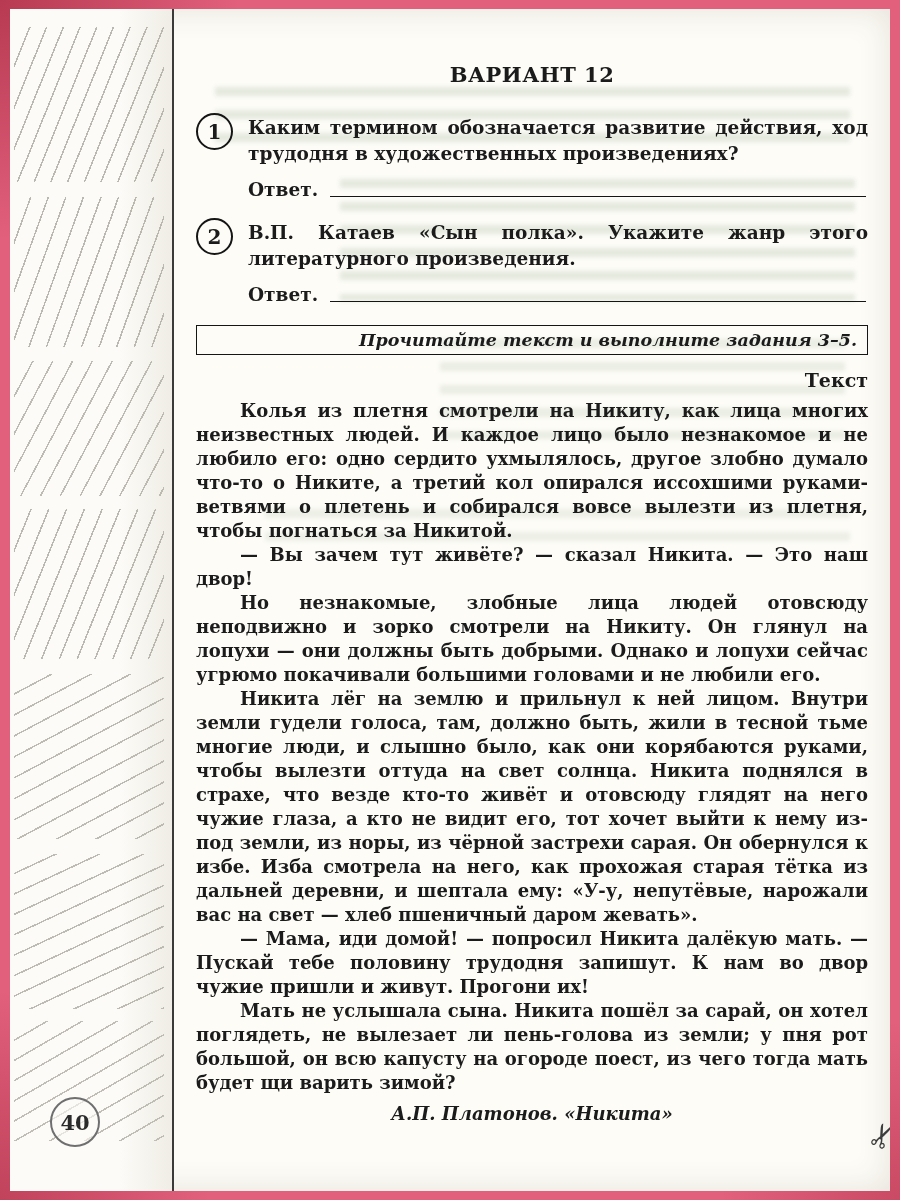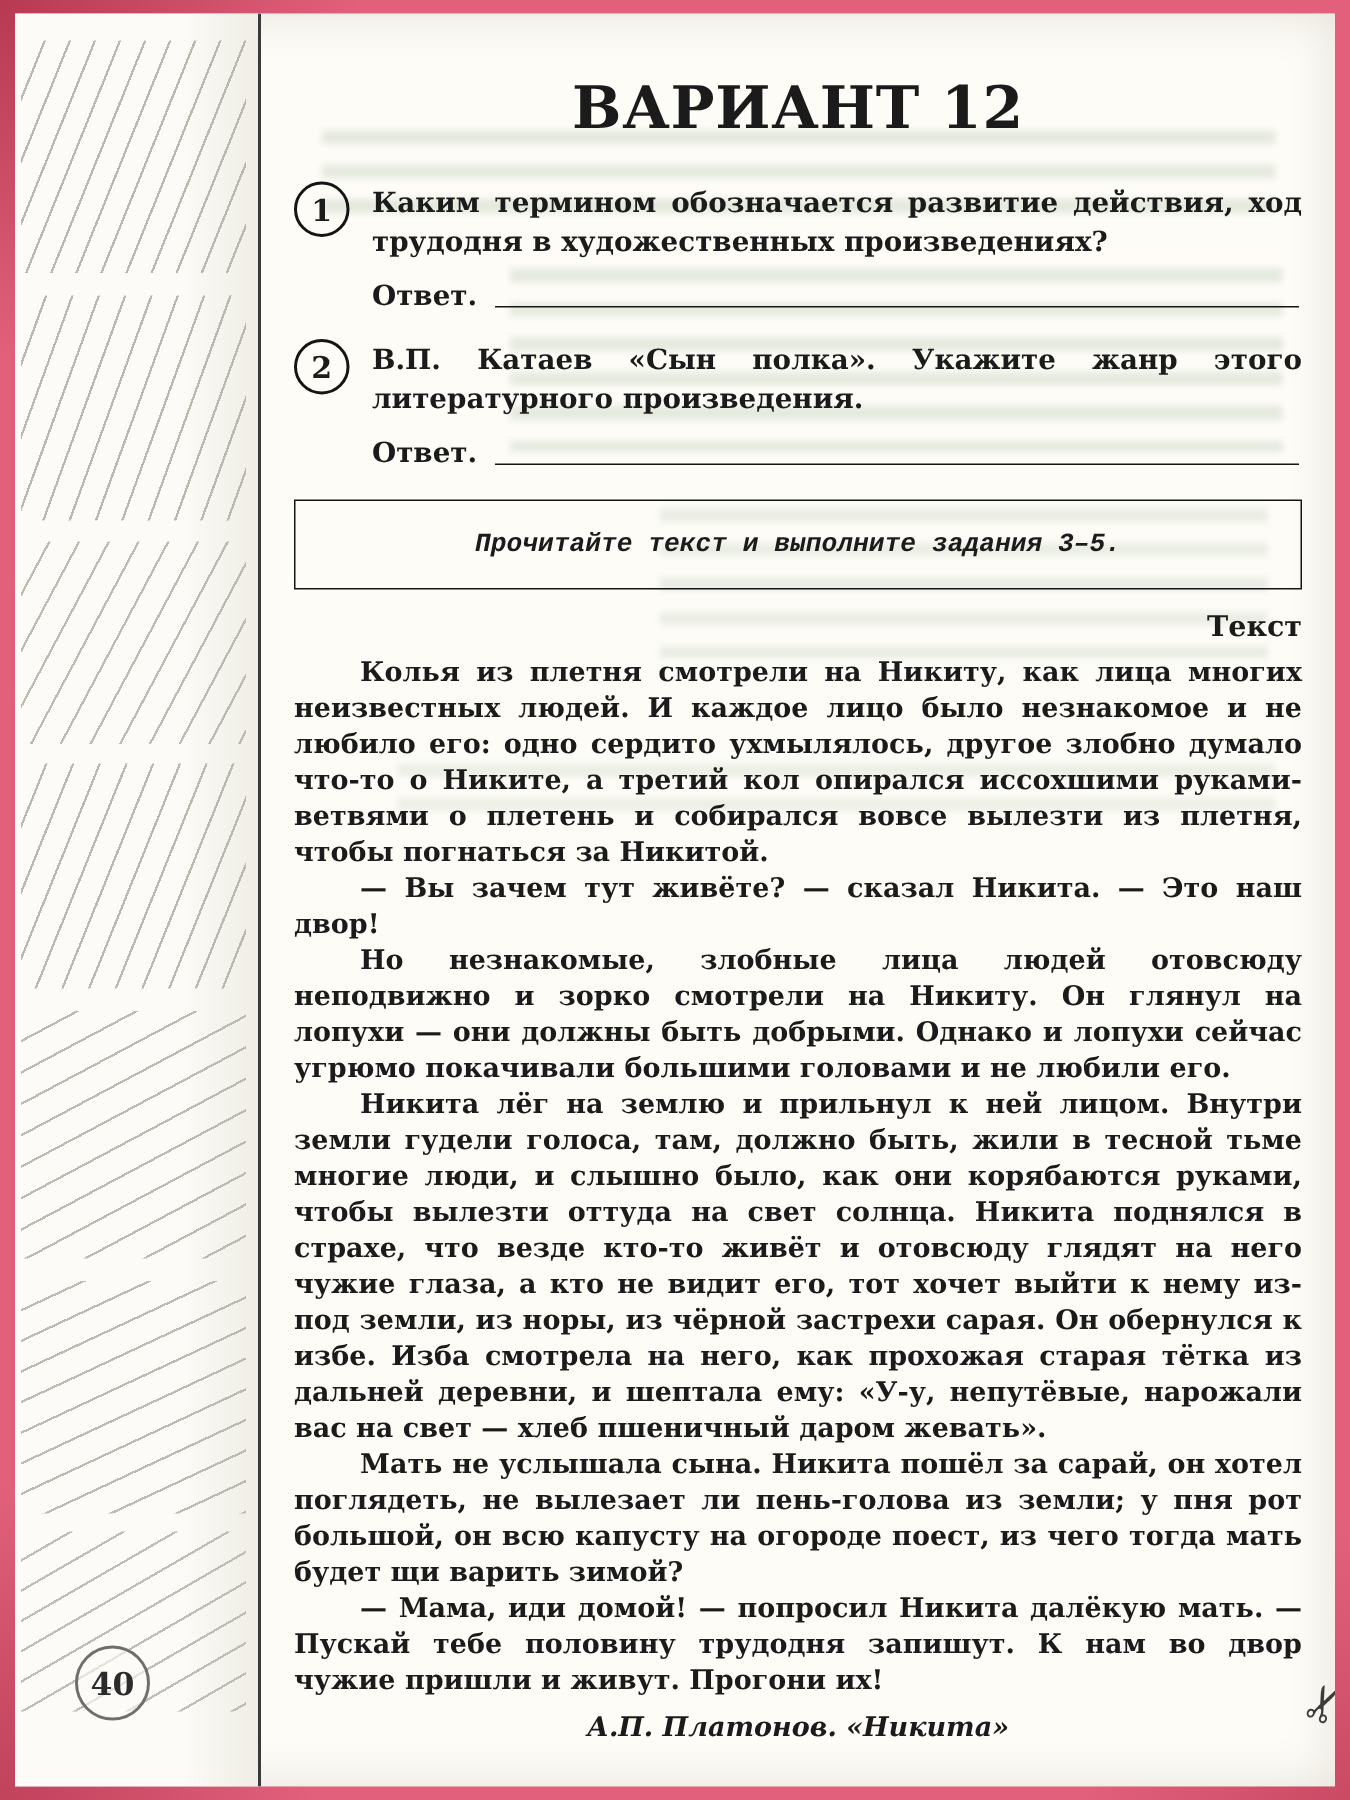"ВАРИАНТ 12" h1.variant { font-size: 39px -> 21px; margin: 4px 0 24px -> 17px 0 24px }
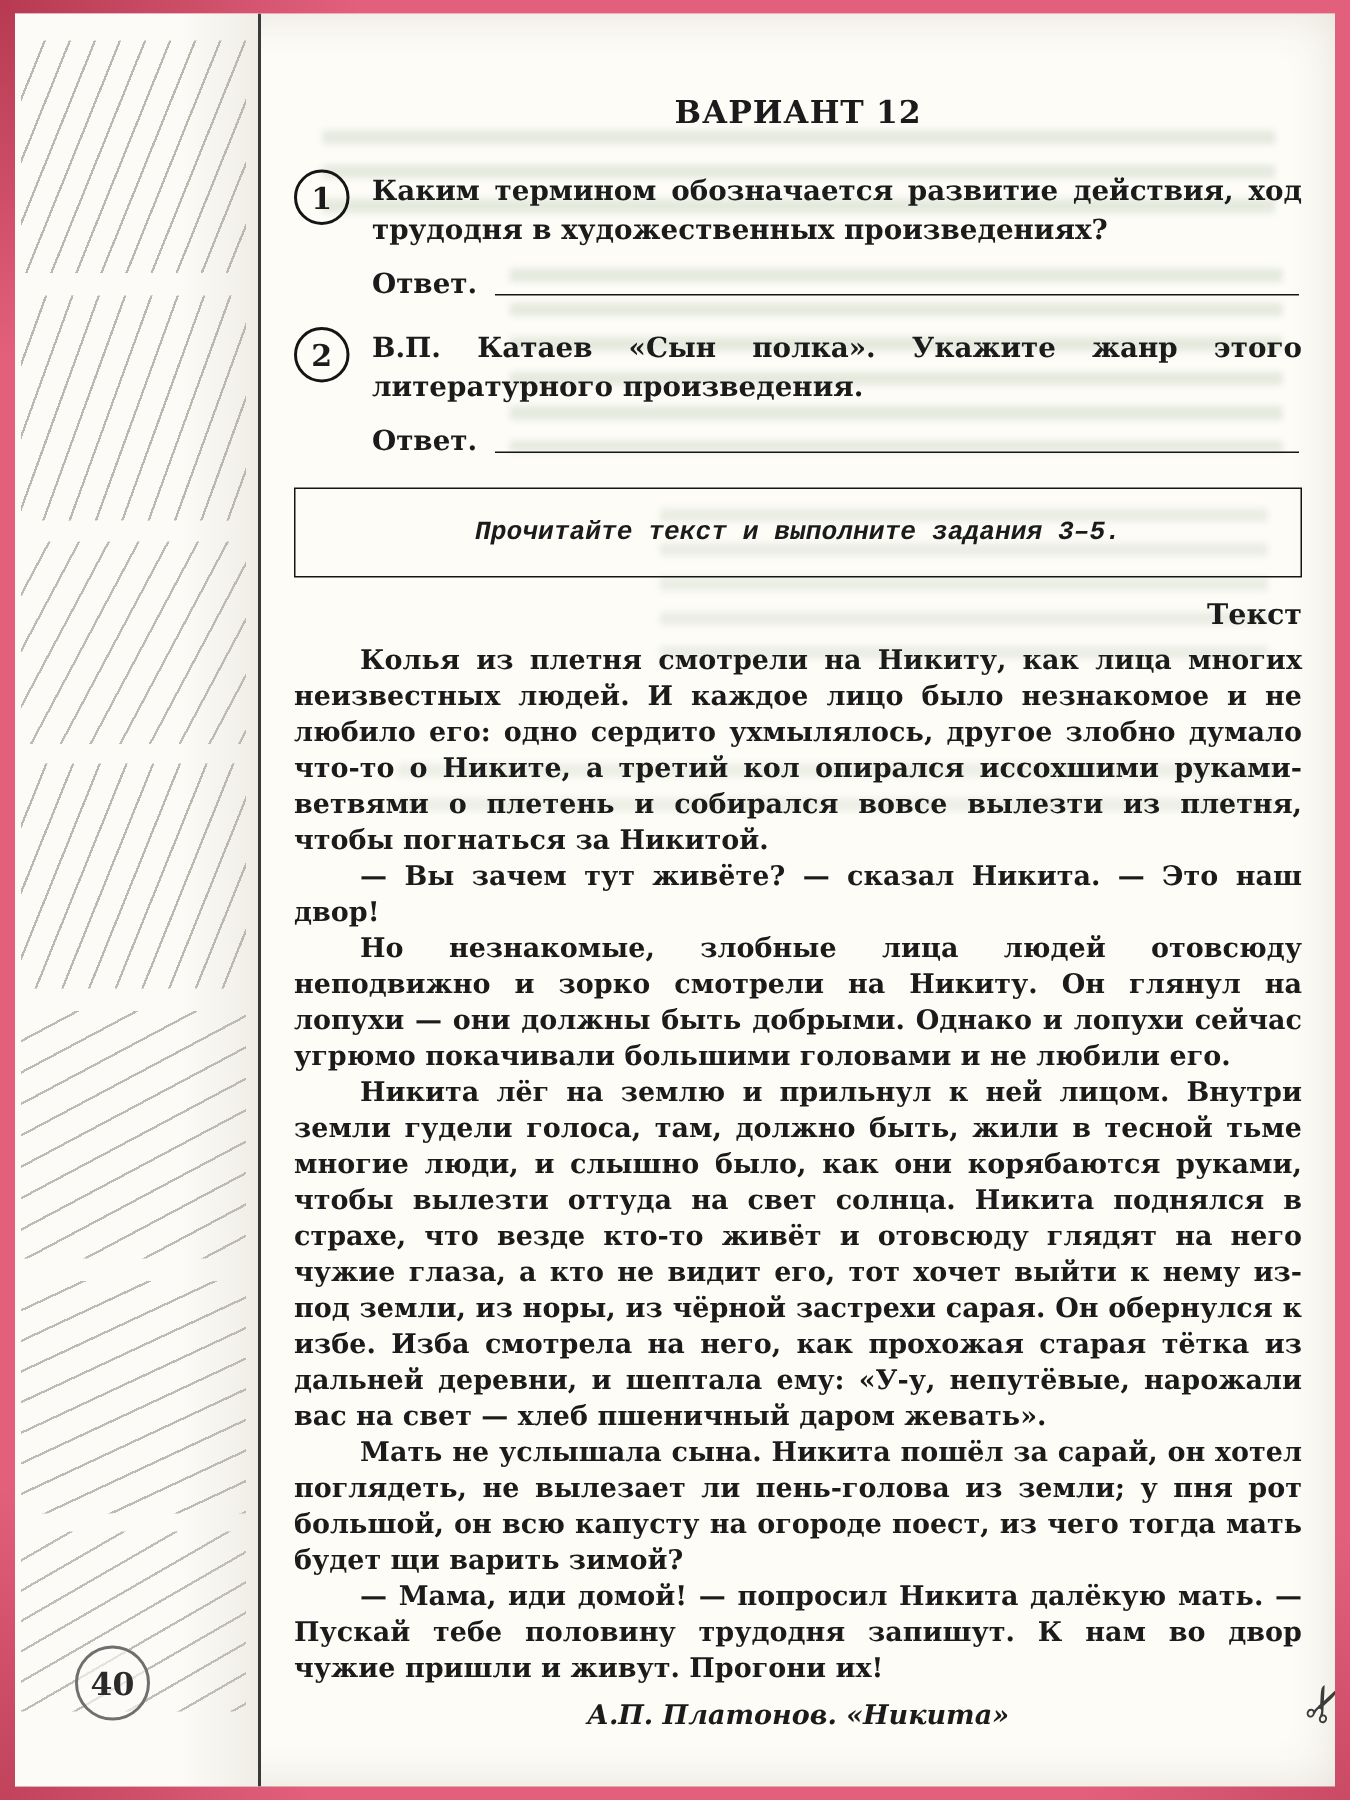"Прочитайте текст и выполните задания" .instruction-box { font-family: Liberation Mono, monospace -> none; padding: 19px 10px -> 4px 10px; text-align: center -> right }
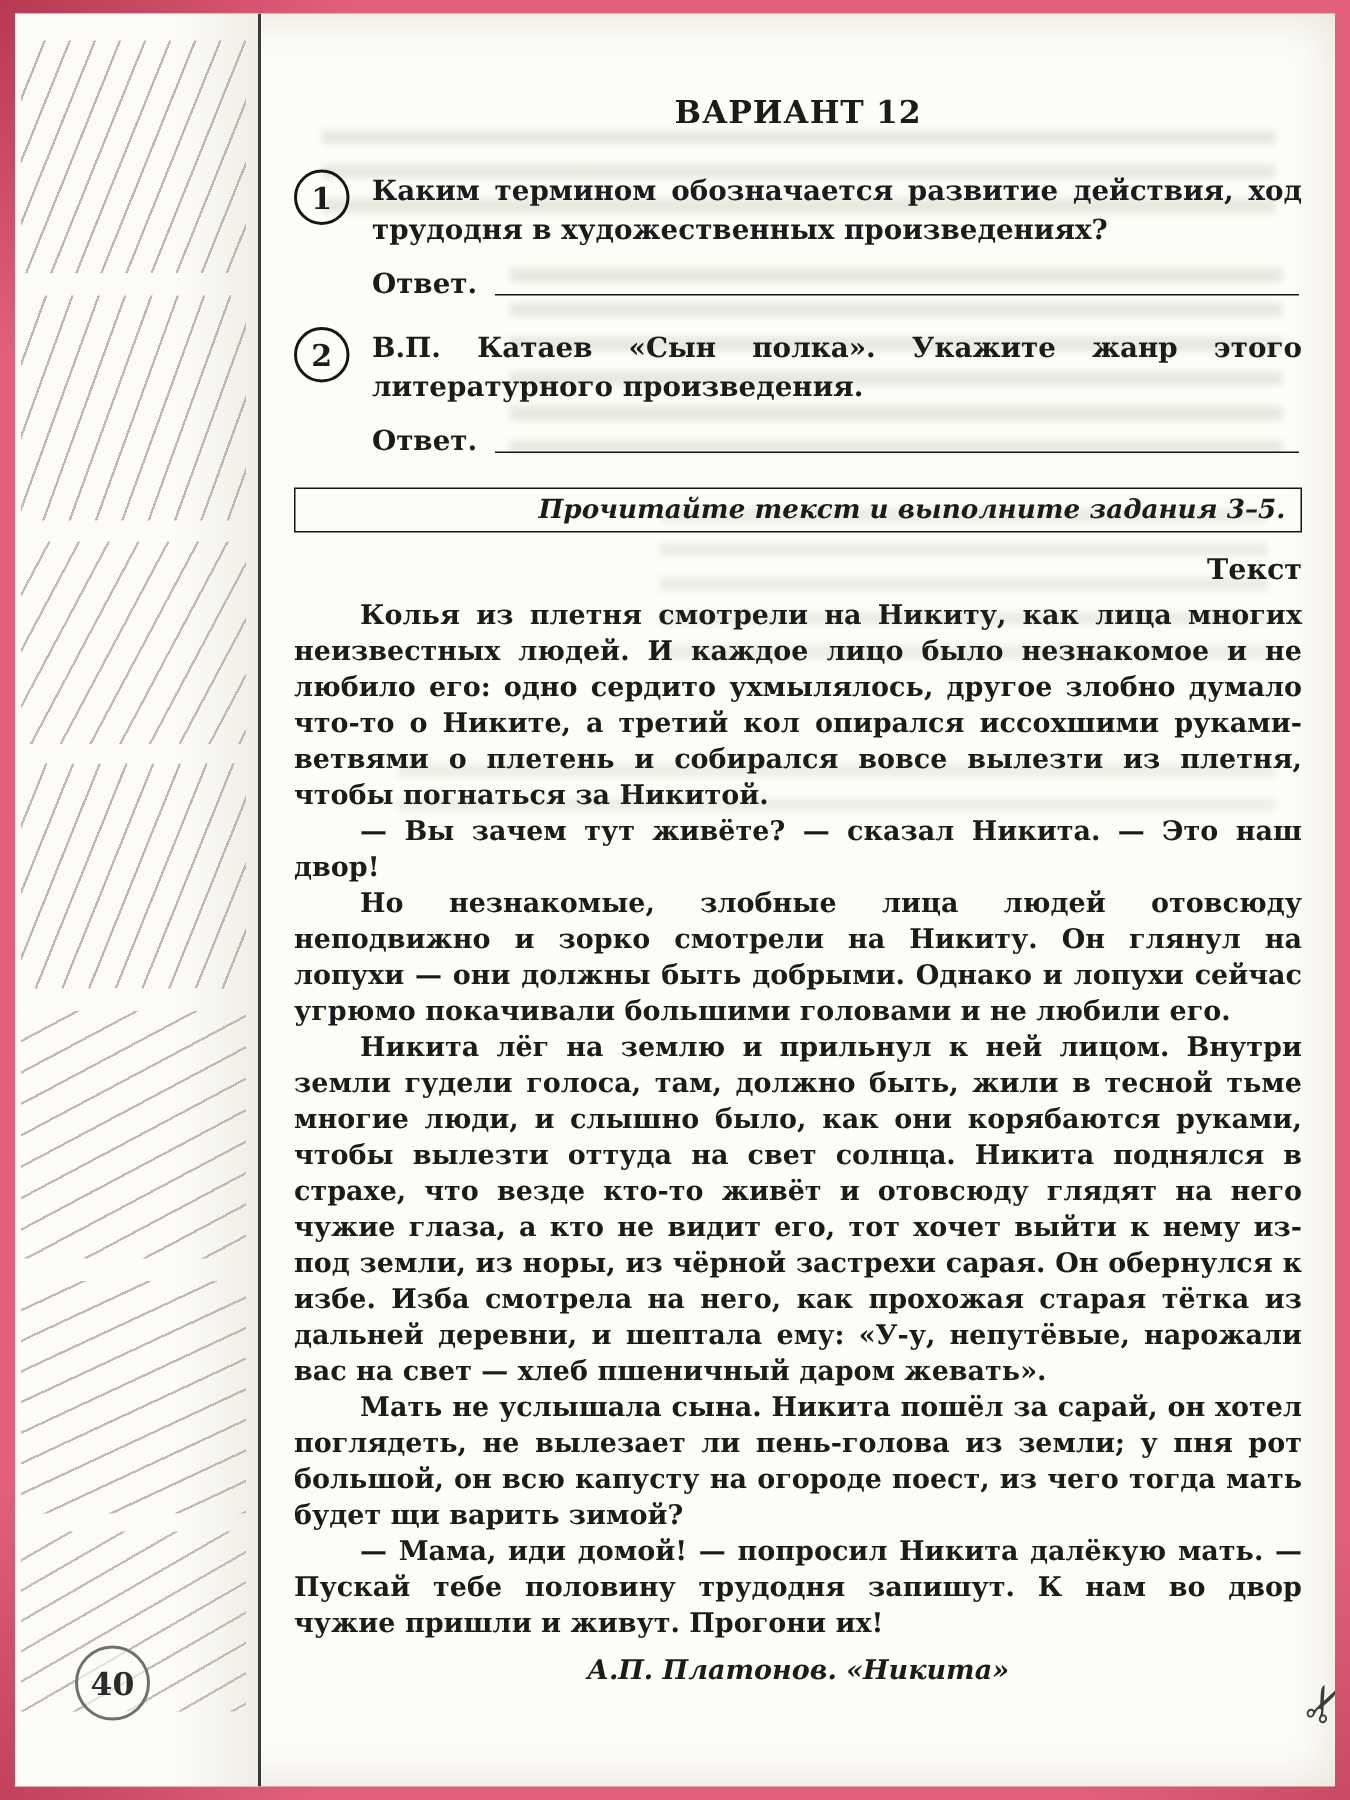"Мать не услышала сына. Никита" p.para { order: before "— Мама, иди домой! —" -> after "— Мама, иди домой! —" }
